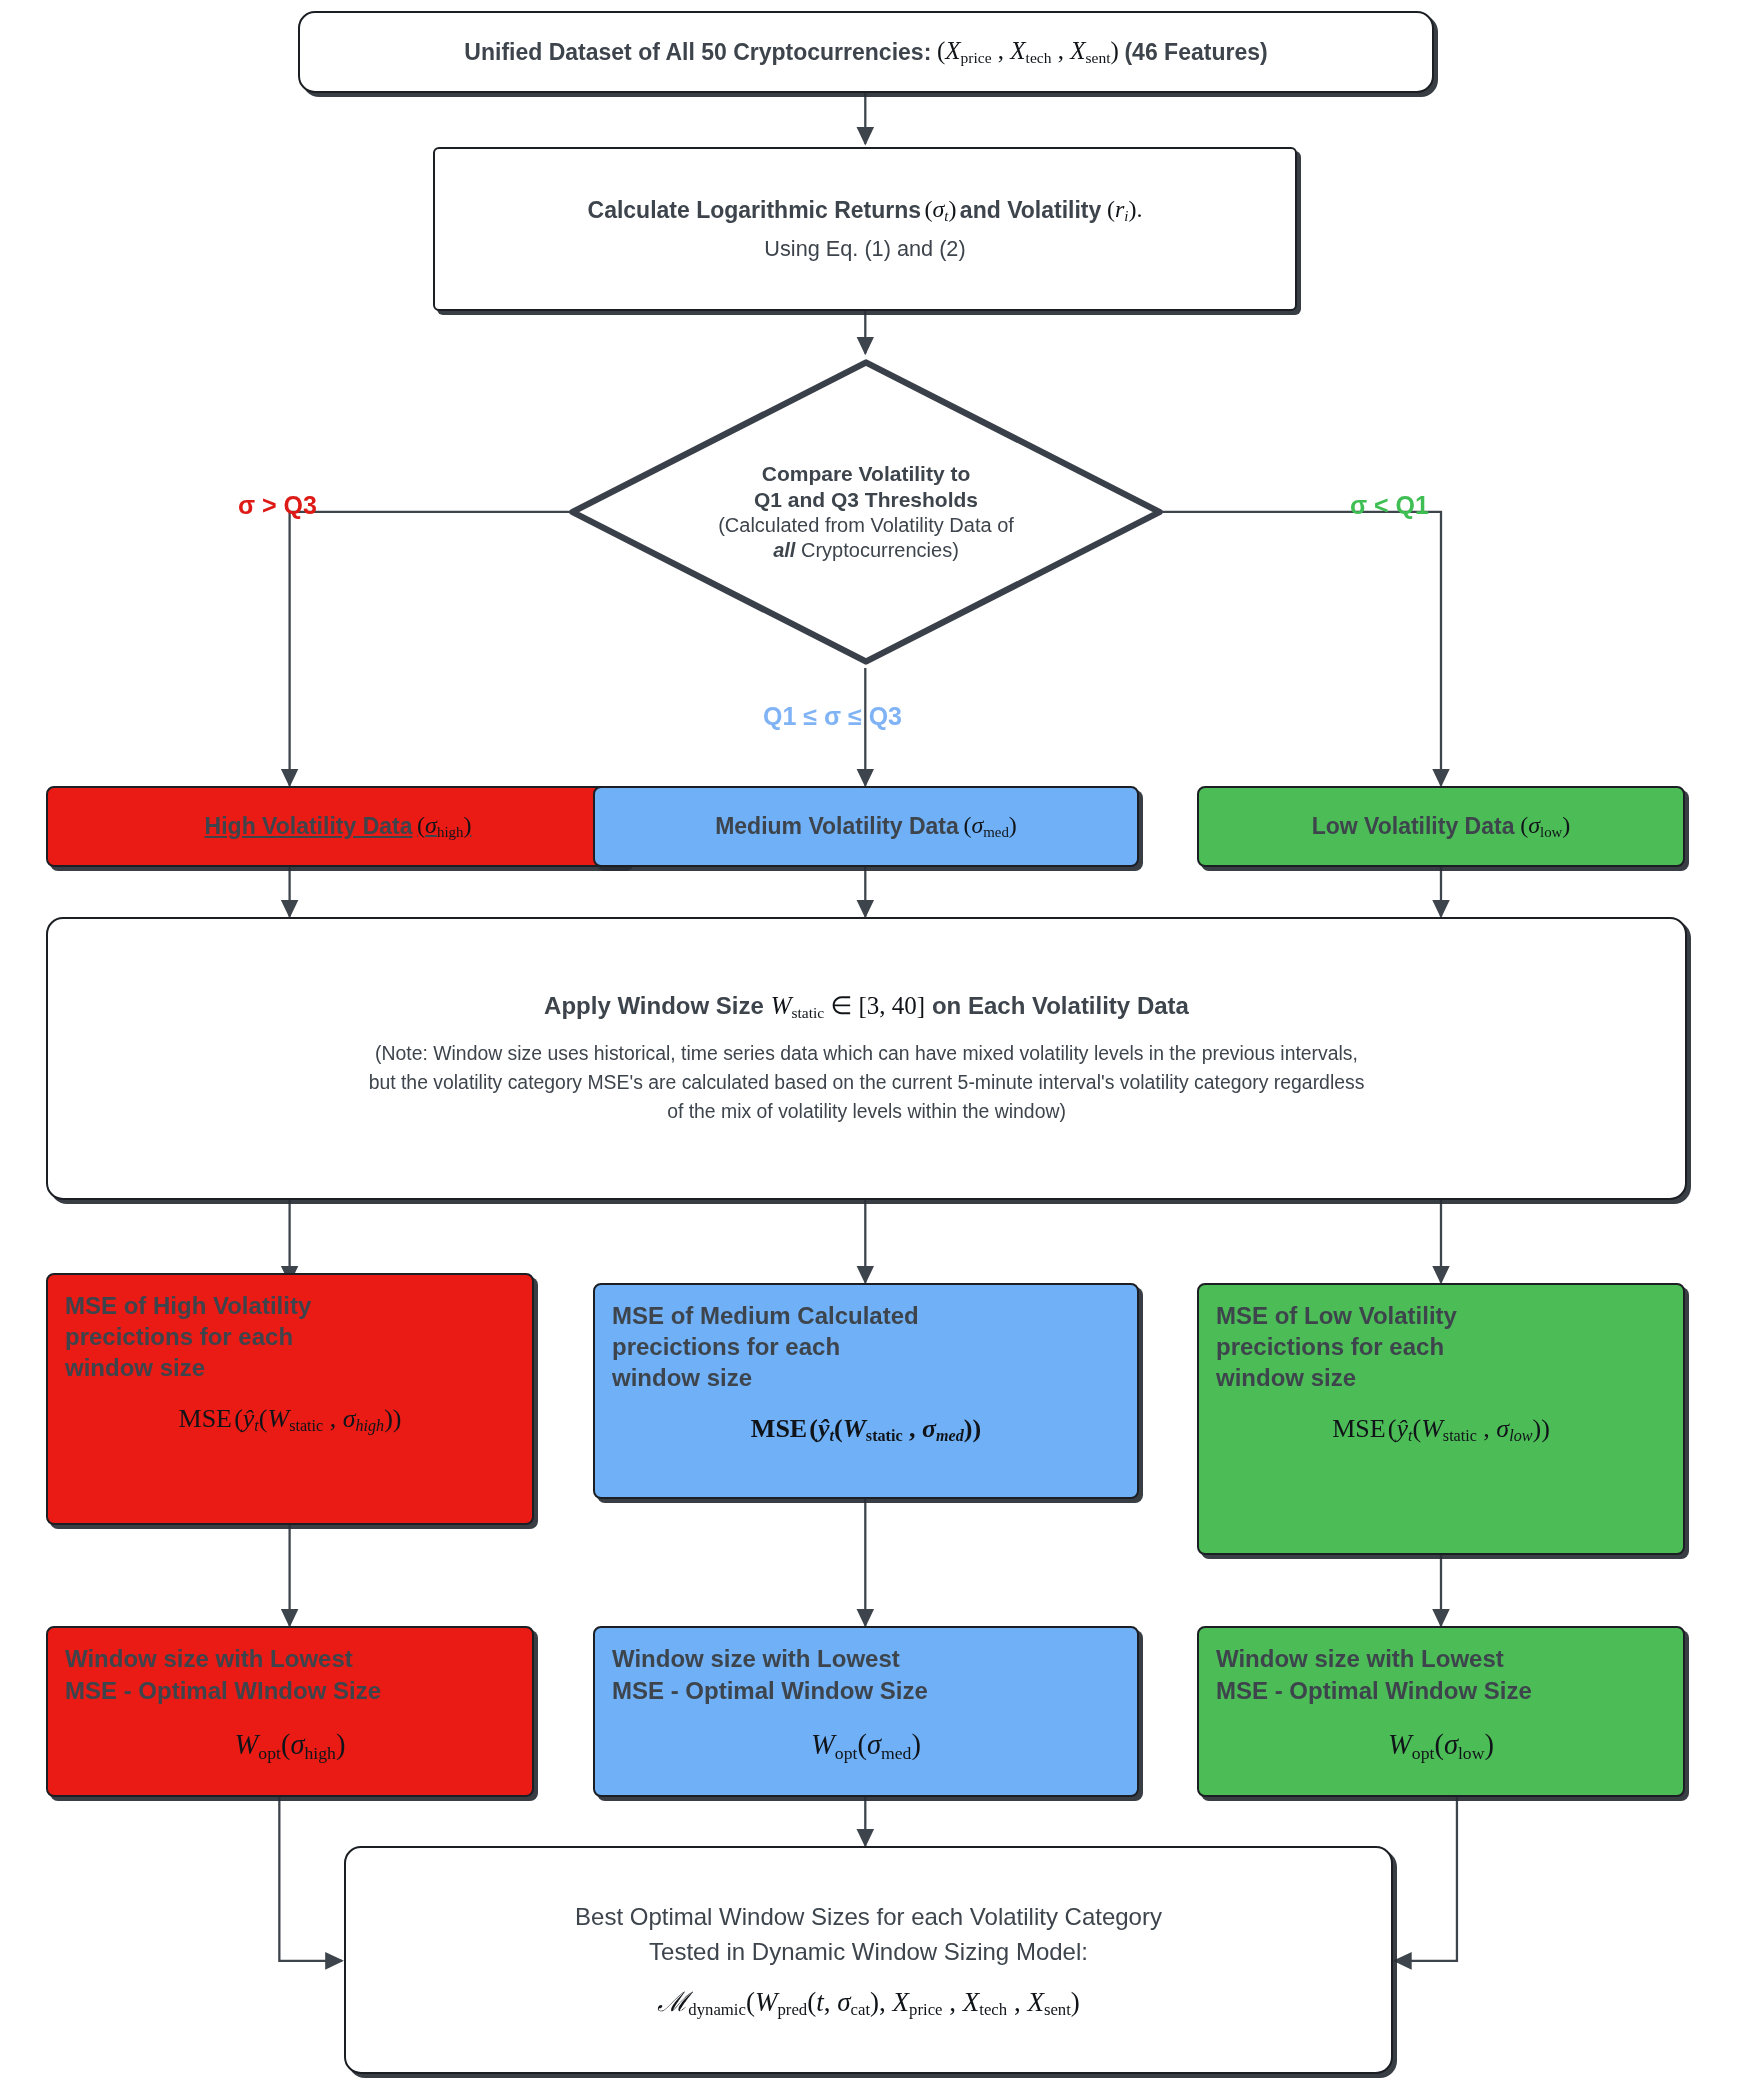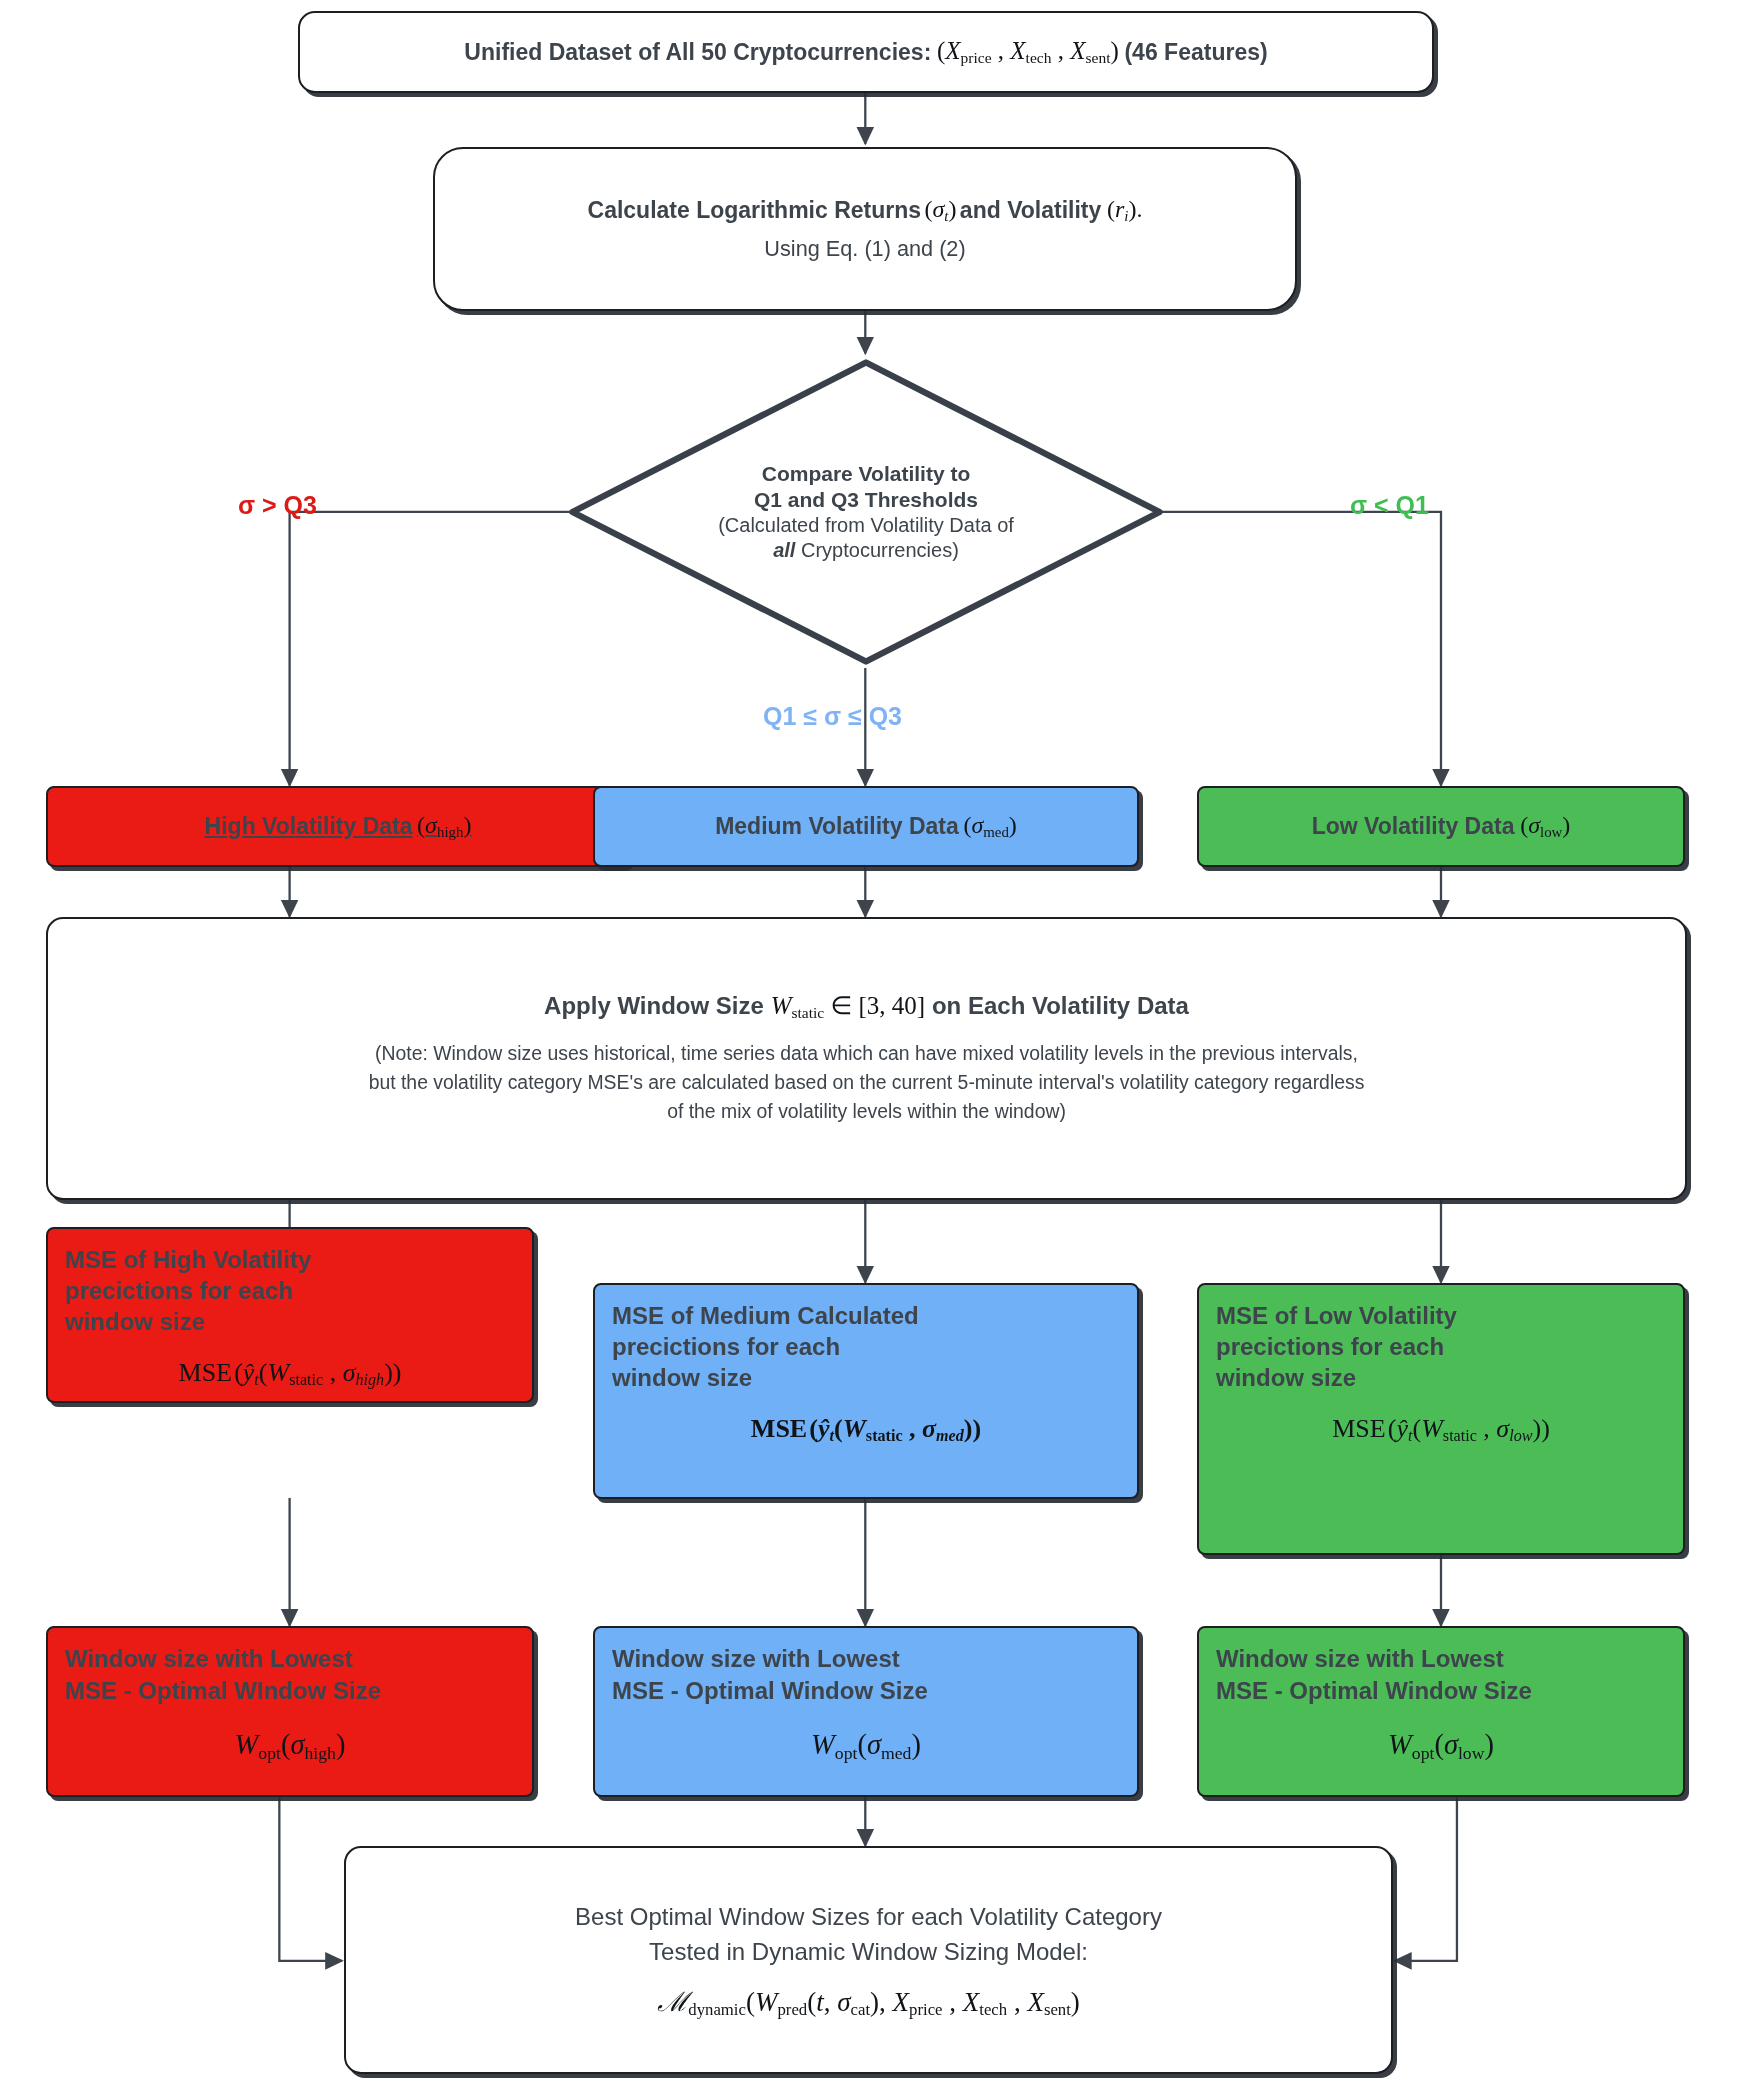"Calculate Logarithmic Returns" div.node { border-radius: 30px -> 6px }
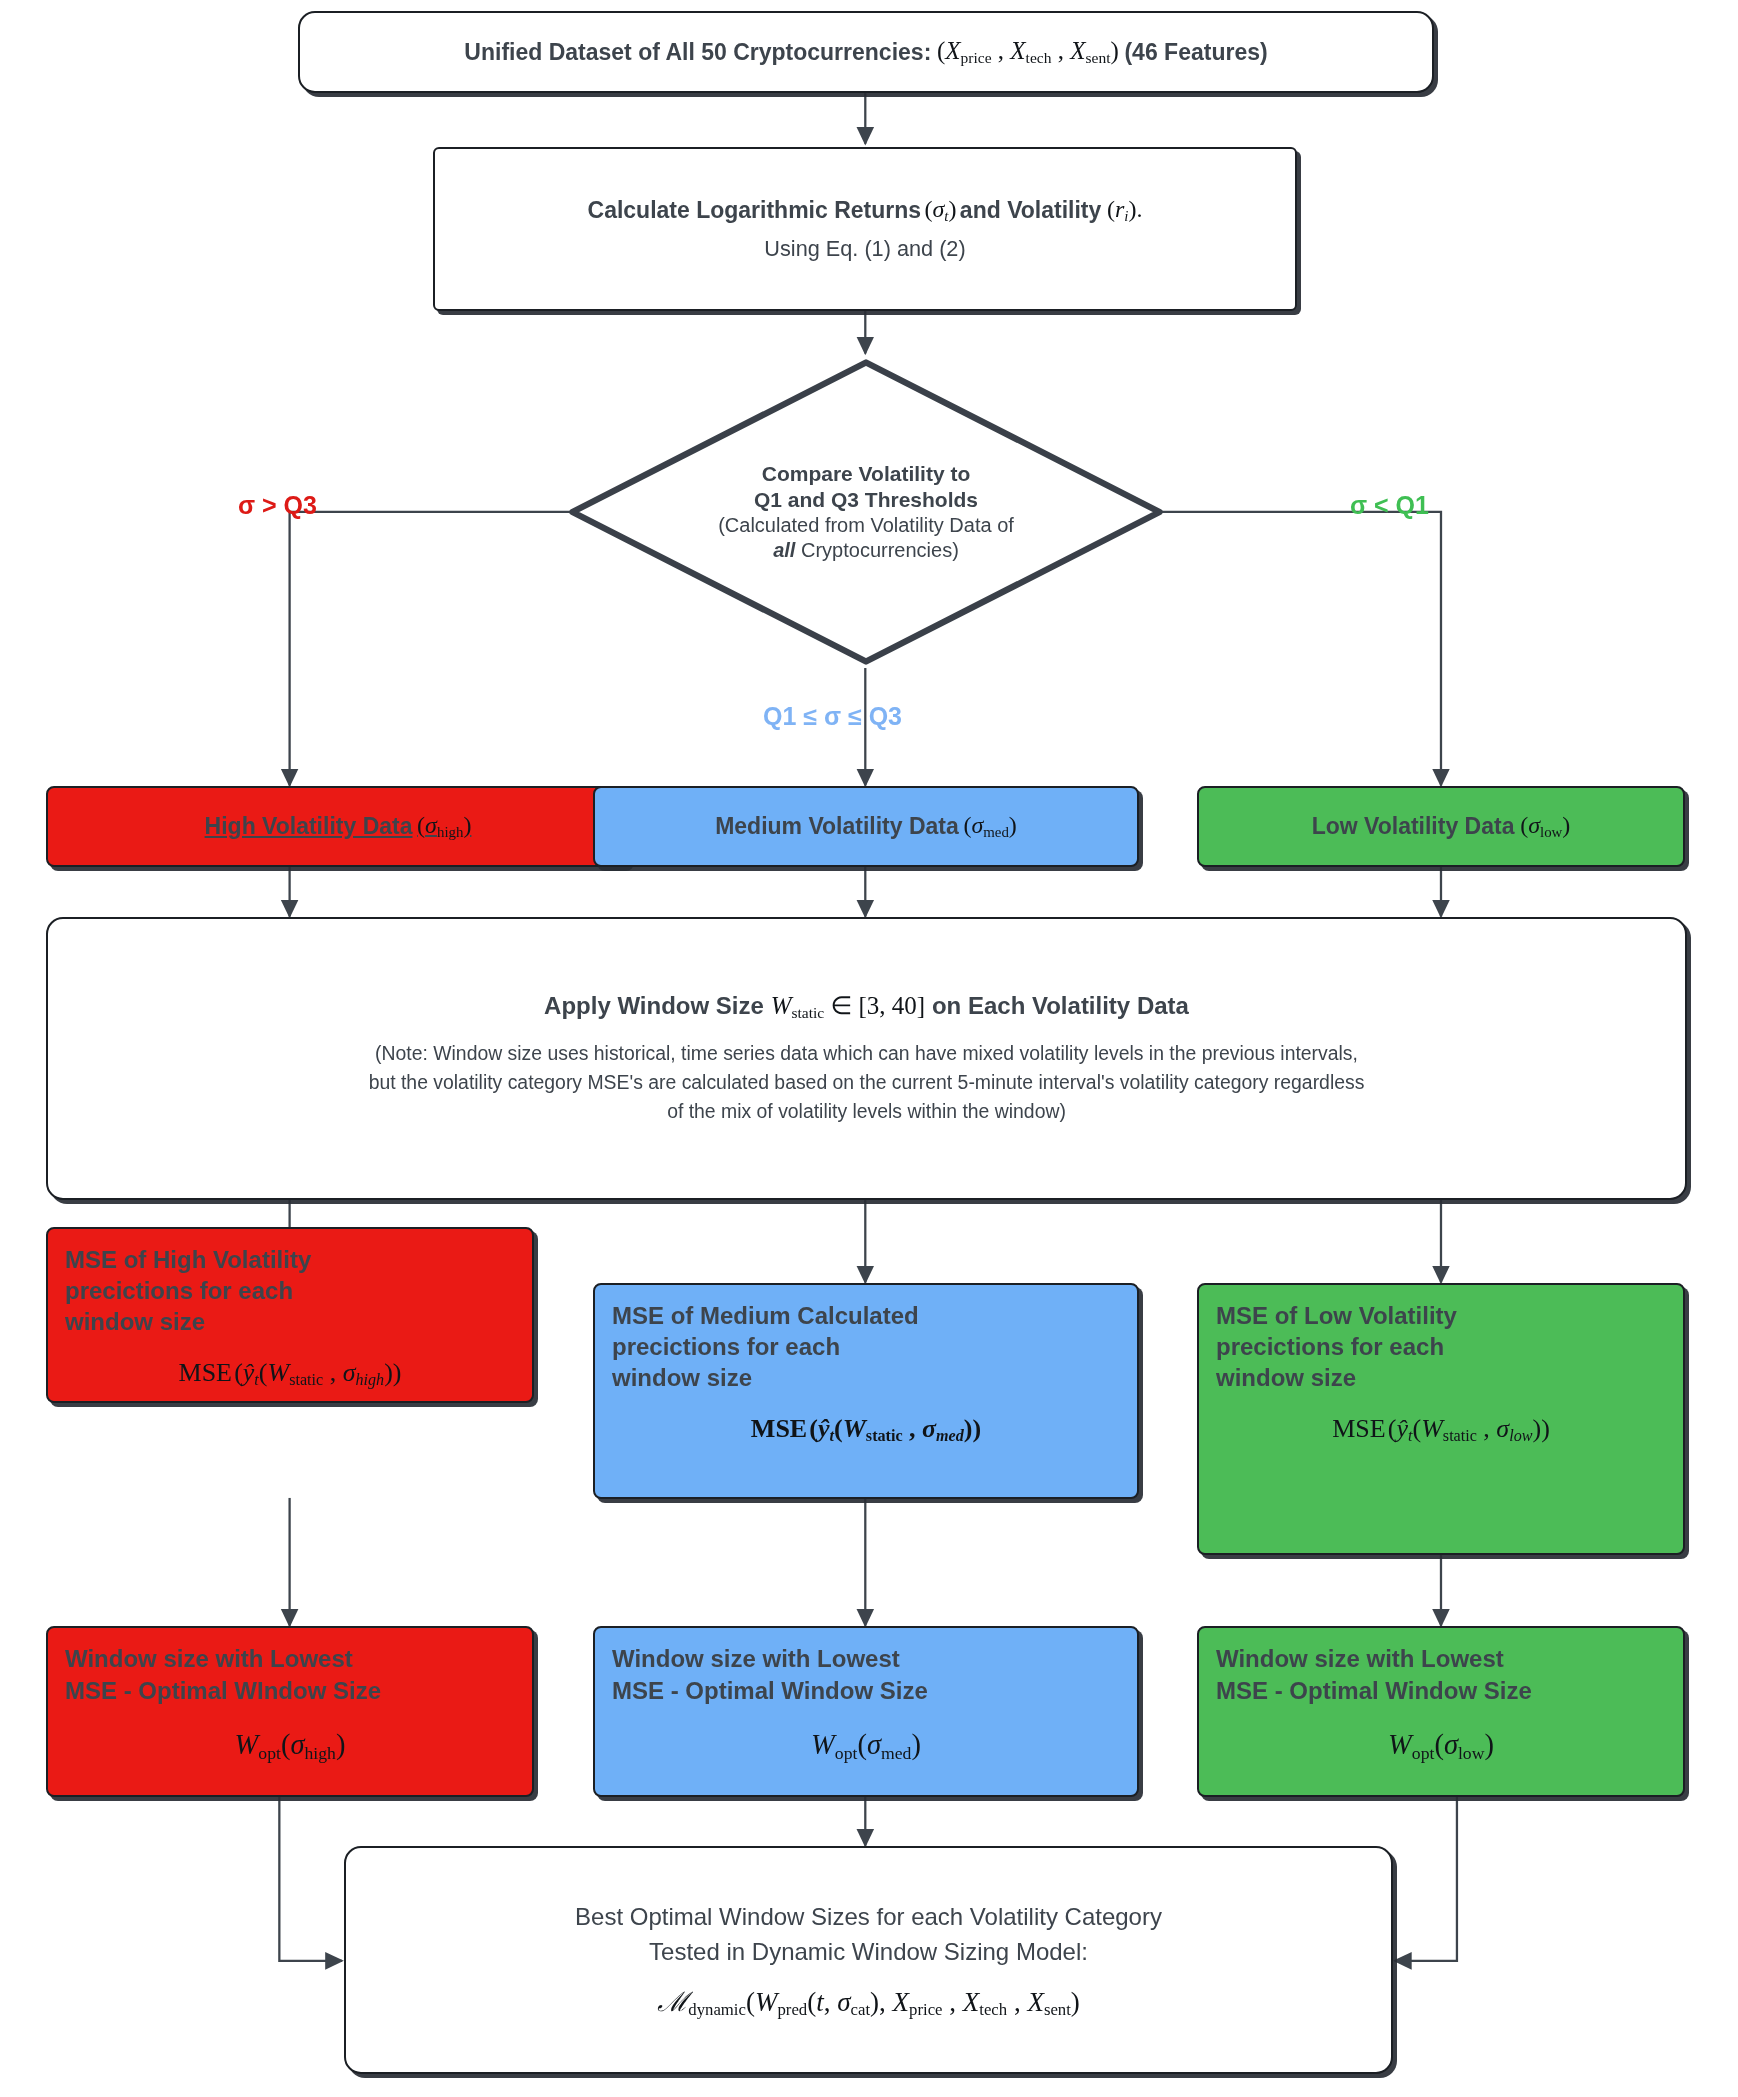"MSE of High Volatility" div.node { height: 176px -> 252px; top: 1227px -> 1273px }
